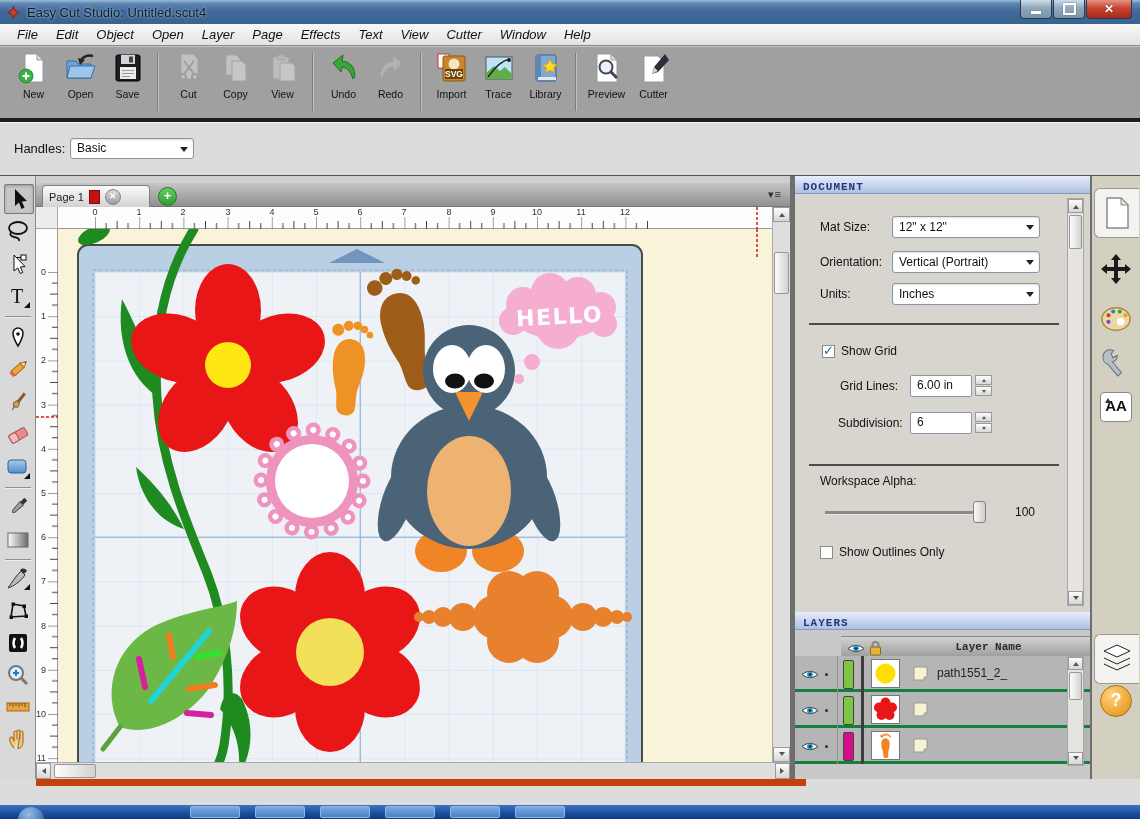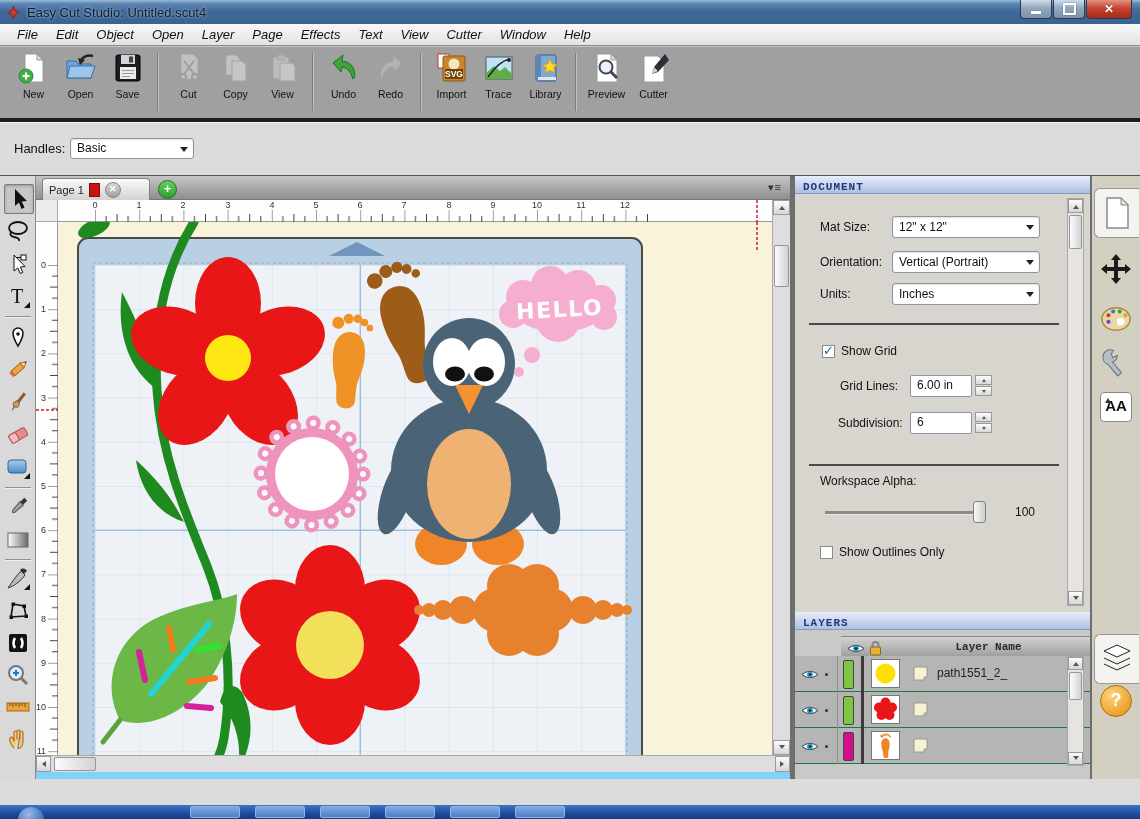"Page 1" .canvas-col { background: #7dd3fc -> #c2410c; top: 0 -> 7px }
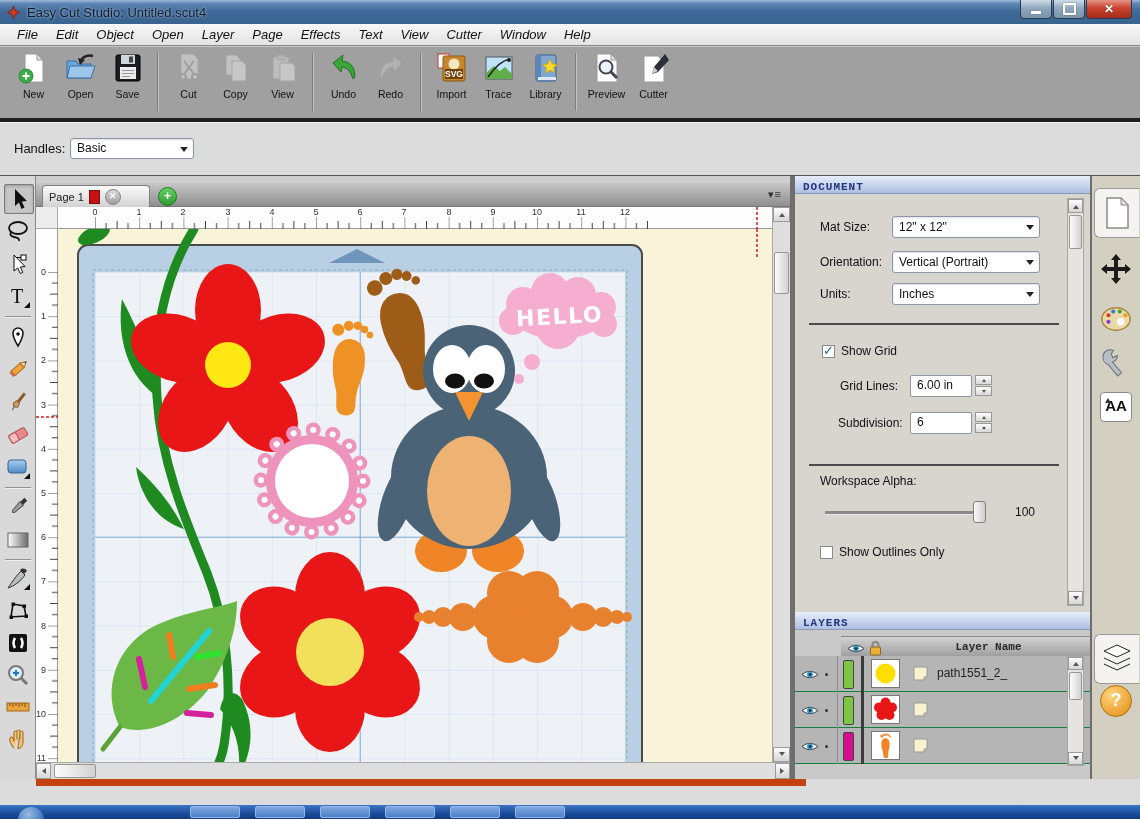"path1551_2_" .lrow { border-bottom: 1px solid #15803d -> 3px solid #15803d }
